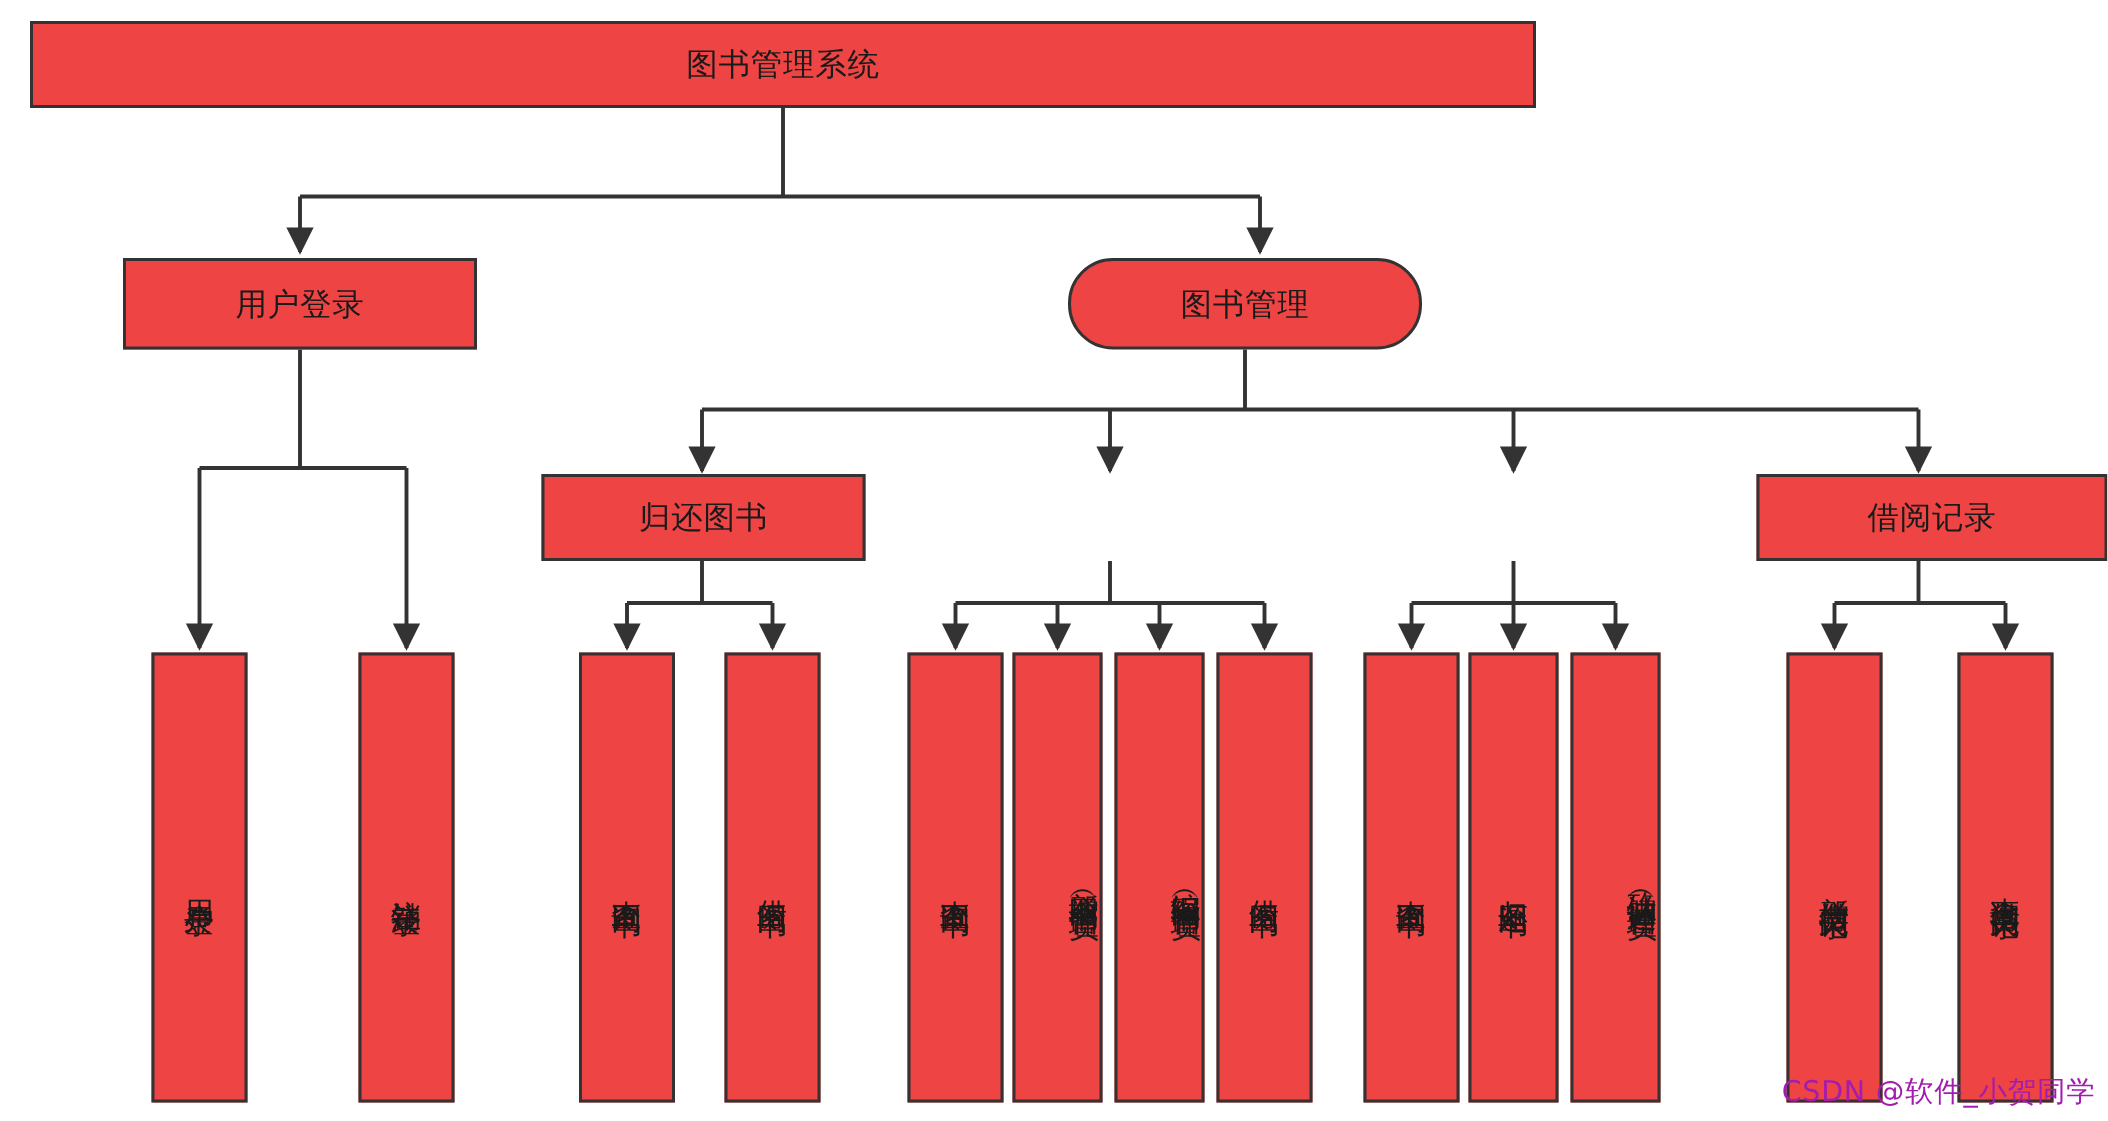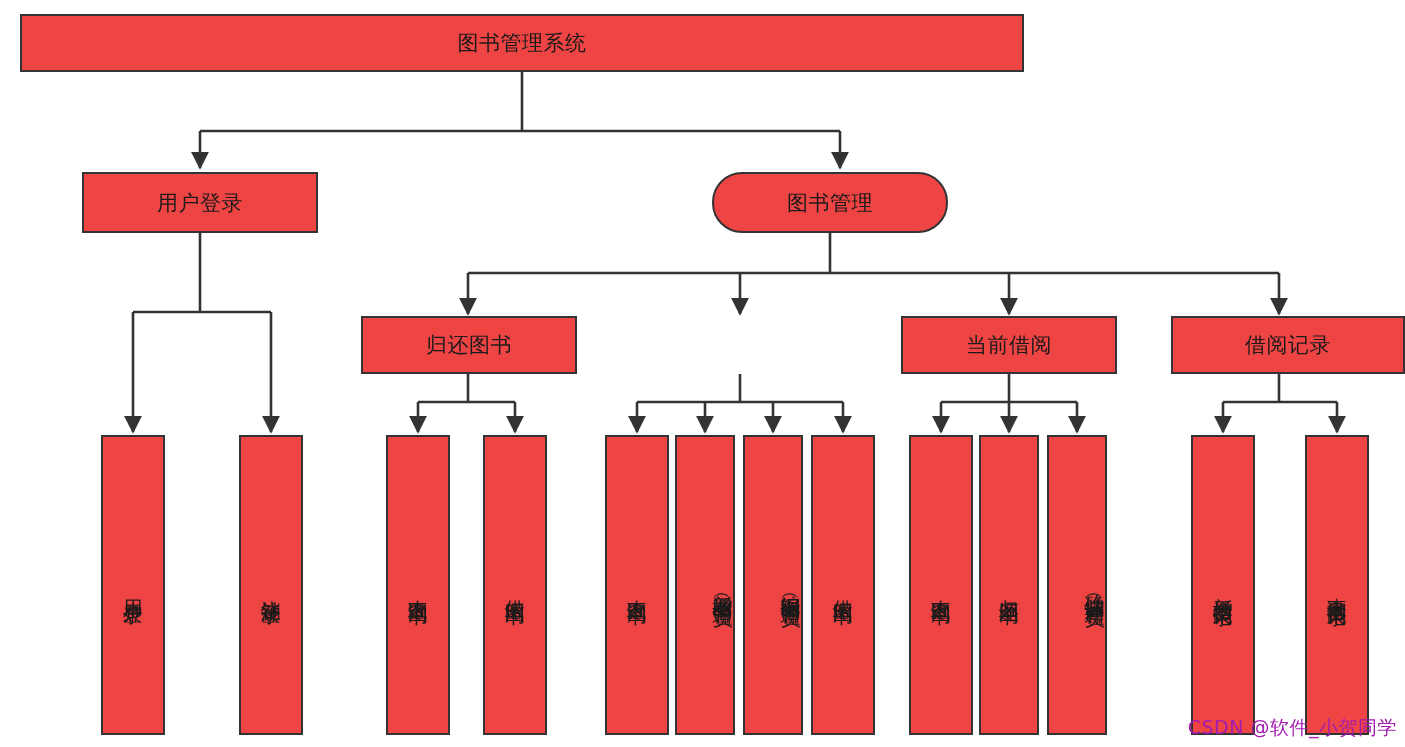"当前借阅" div.node { html: <div>当前借阅</div> -> none }
